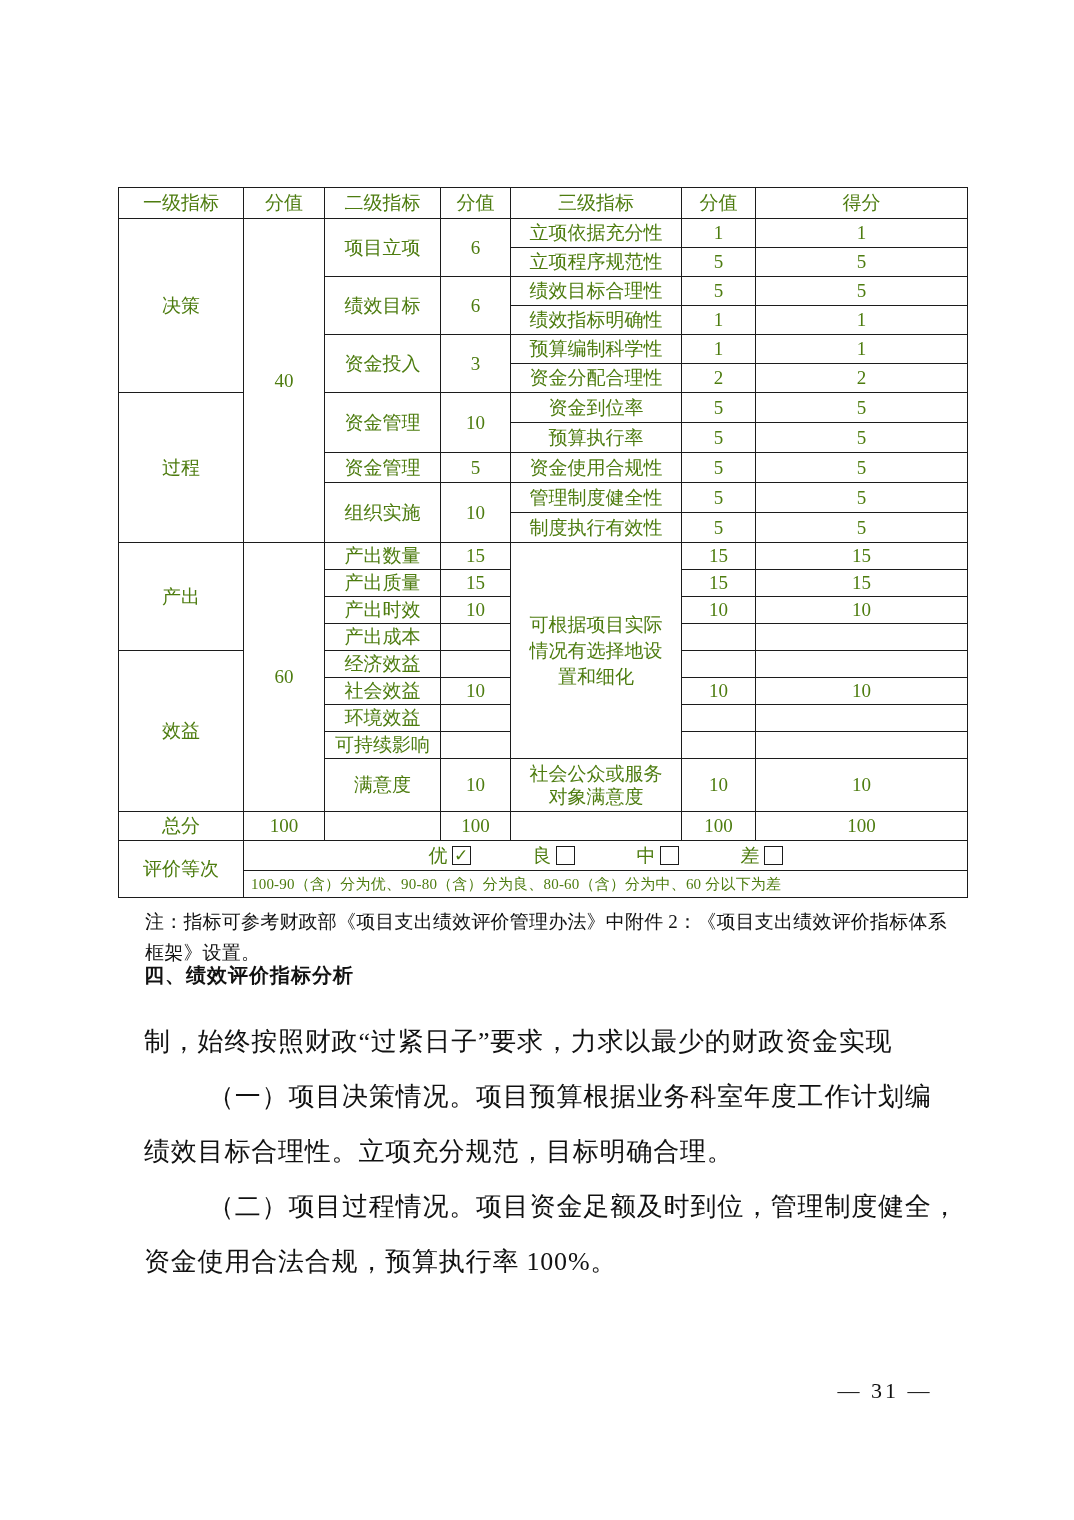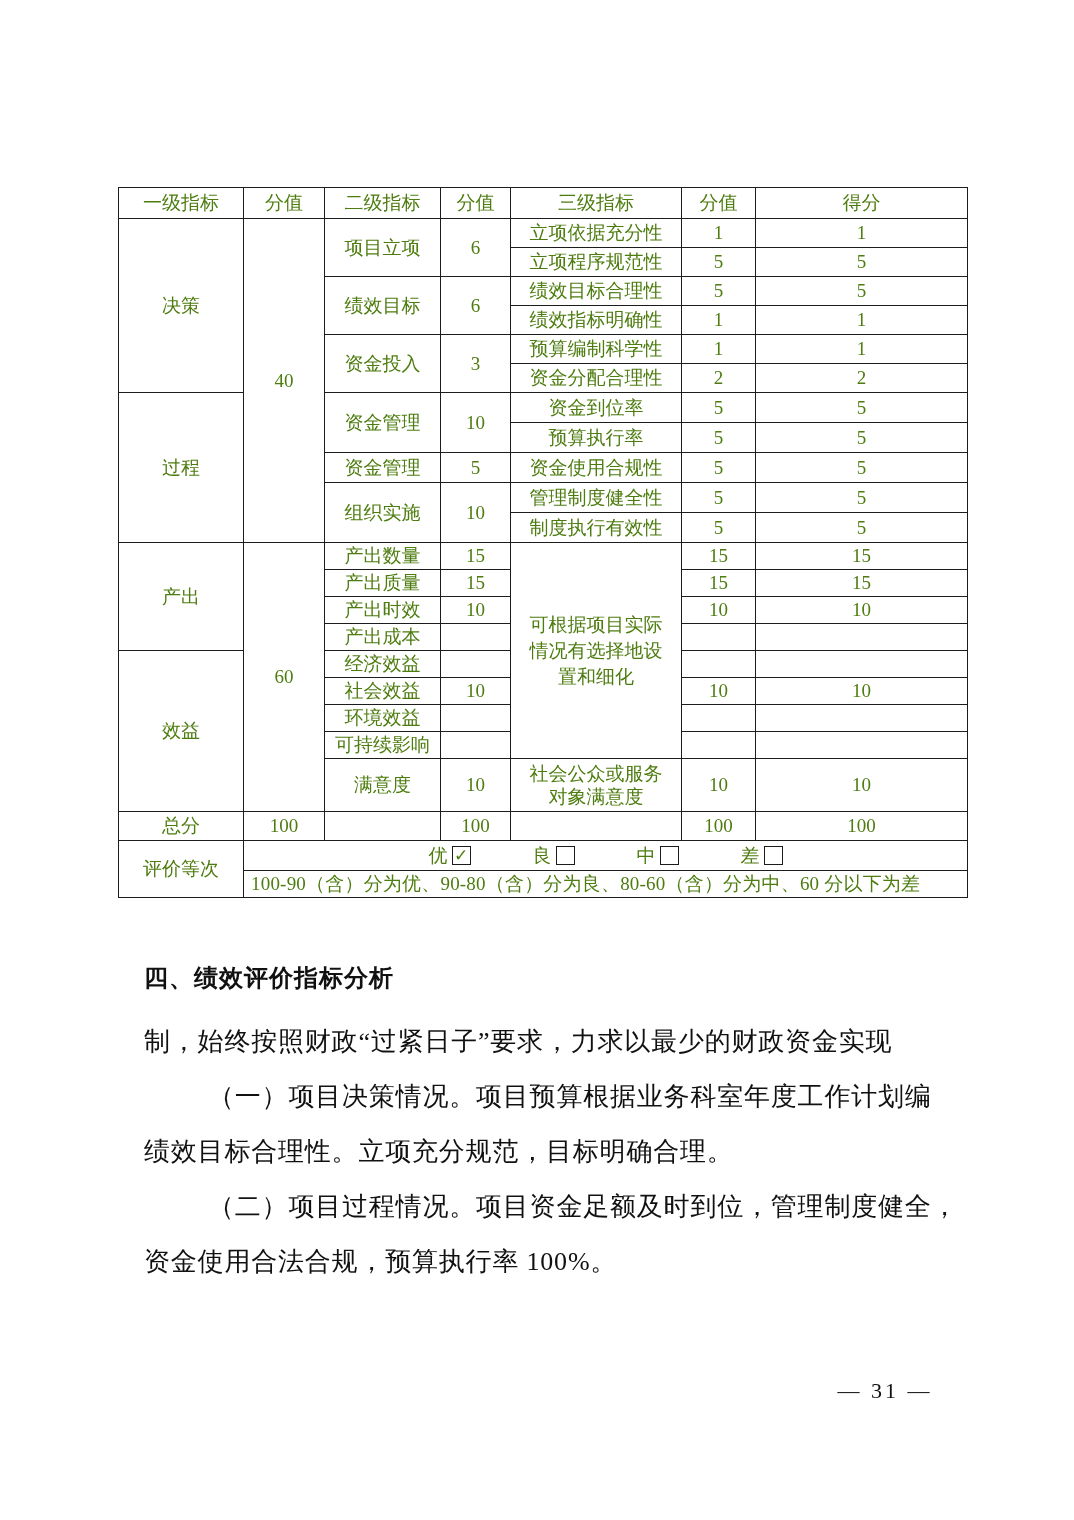"100-90（含）分为优、90-80（含）分为良、80-60（含）分为中、60" td.legend-cell { font-size: 19px -> 15px }
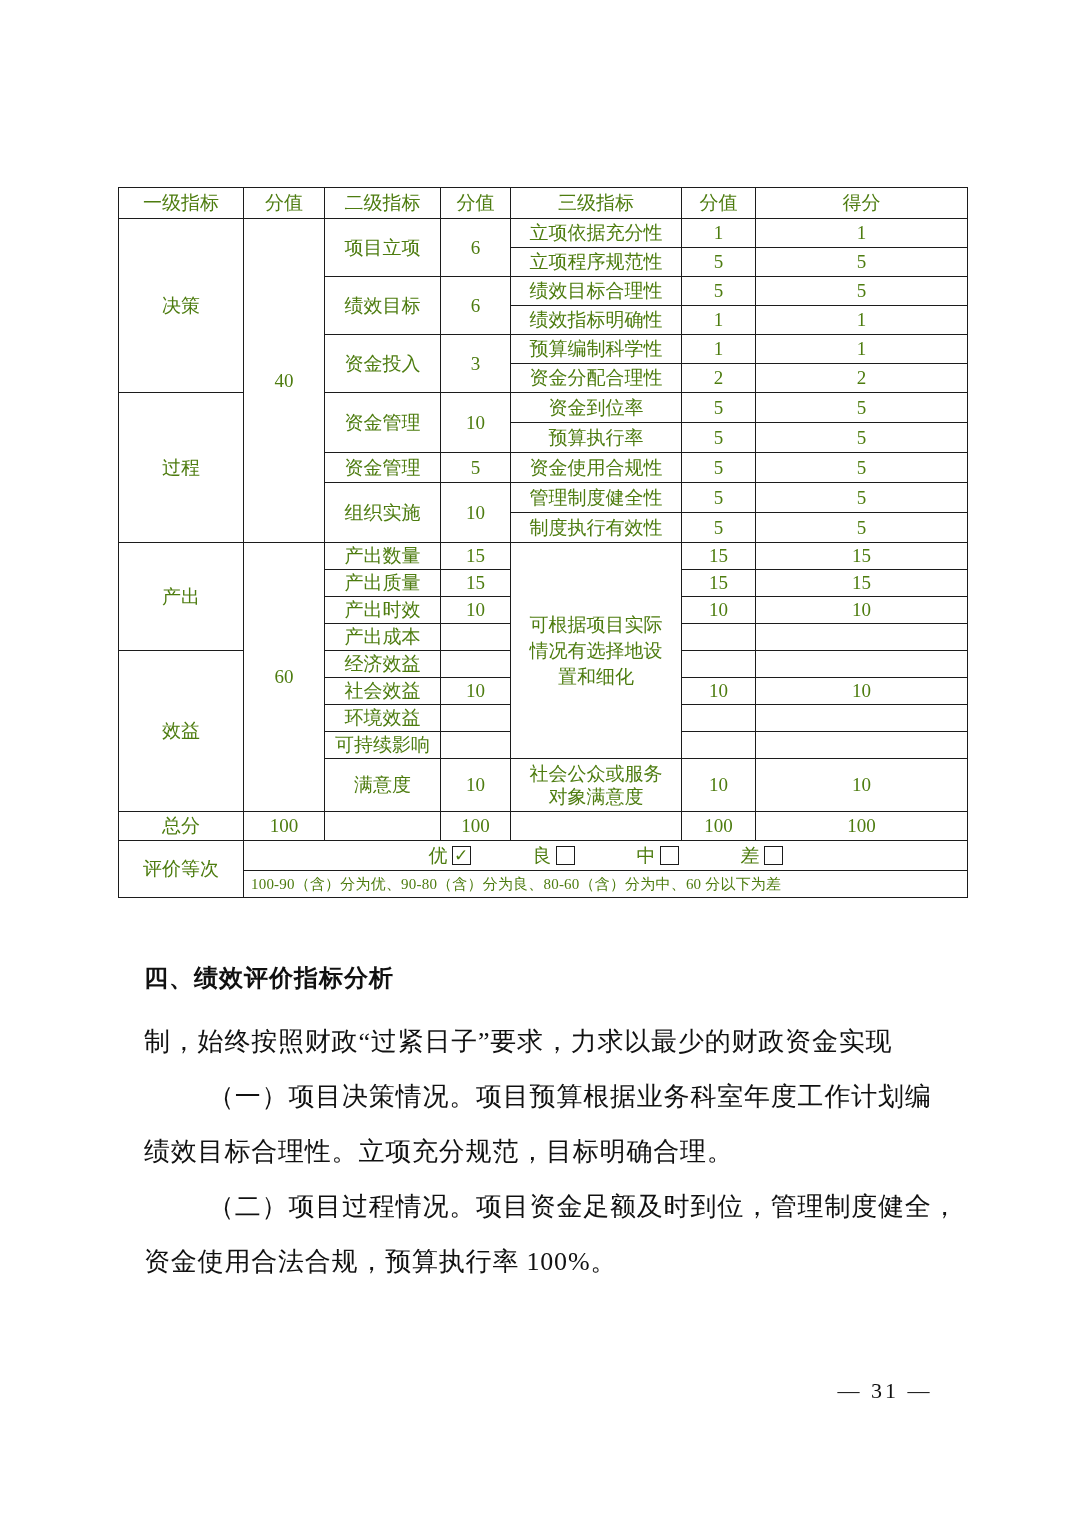"注：指标可参考财政部《项目支出绩效评价管理办法》中附件" div.note { html: none -> <div> <div>注：指标可参考财政部《项目支出绩效评价管理办法》中附件 2：《项目支出绩效评价指标体系</div> <div>框架》设置。</div> </div> }
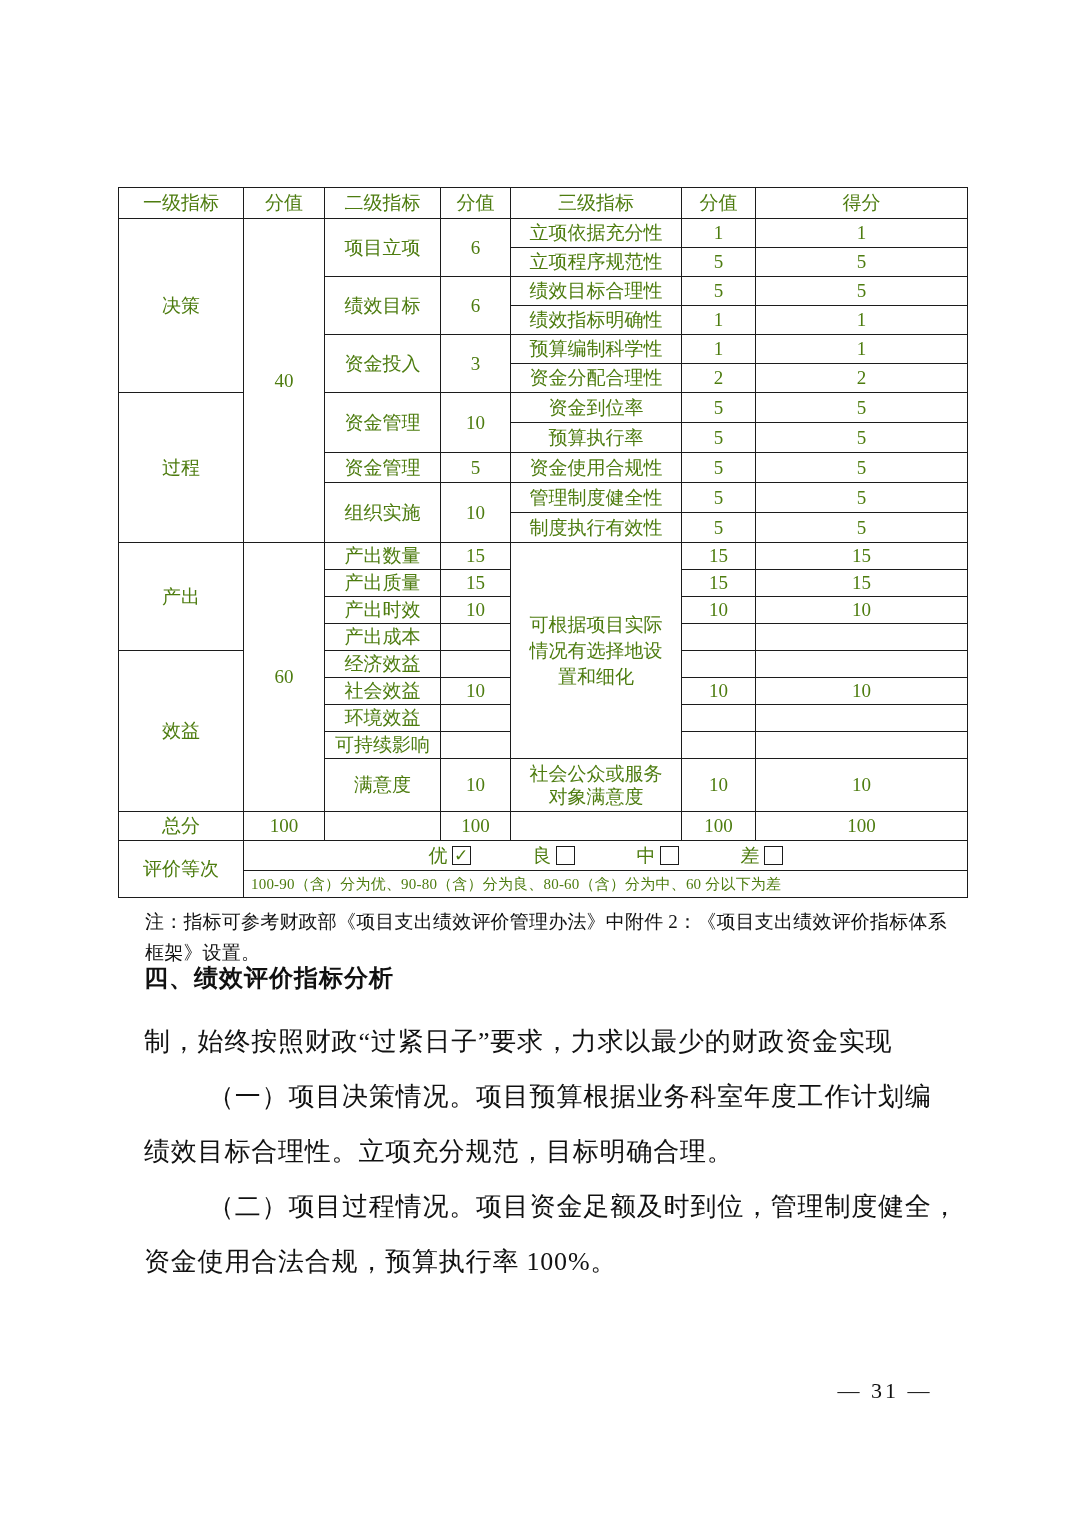"四、绩效评价指标分析" .heading { font-size: 24px -> 20px }
